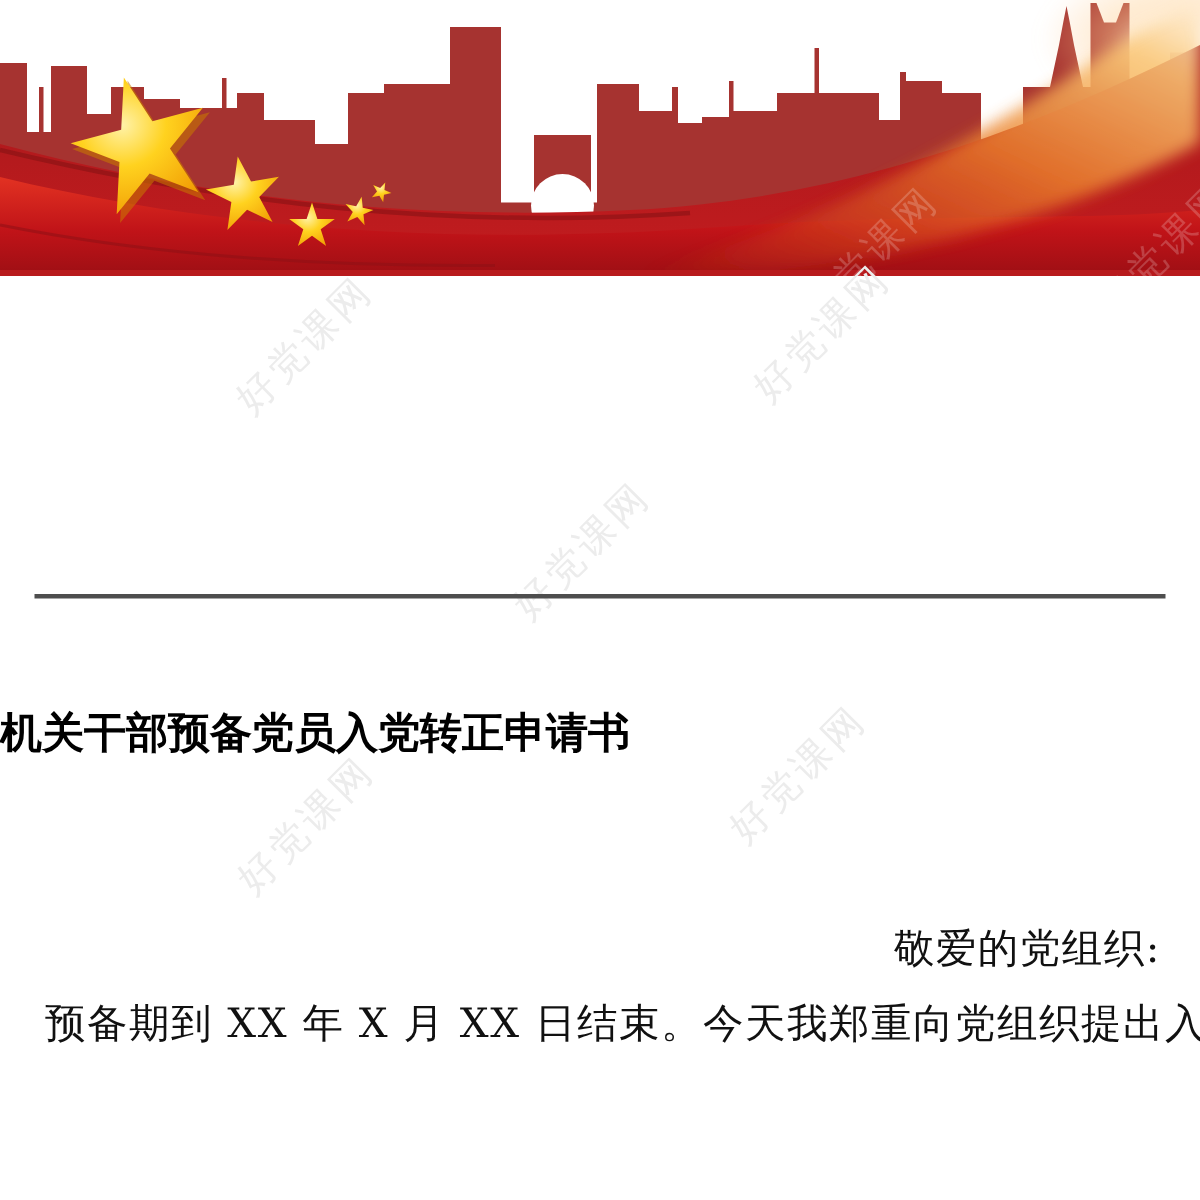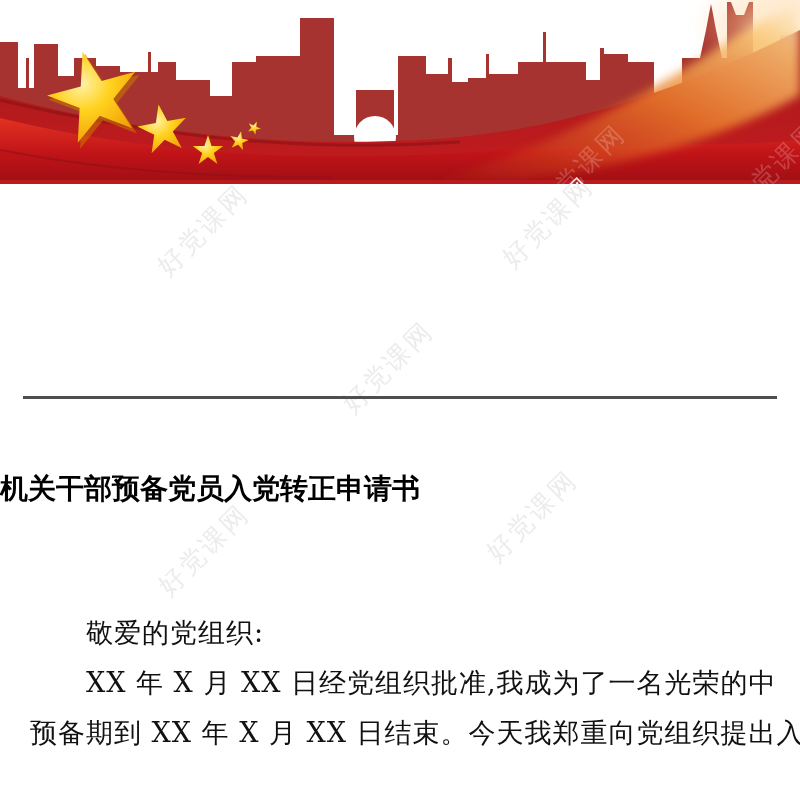"敬爱的党组织:" .body-line.indent { text-align: none -> right }
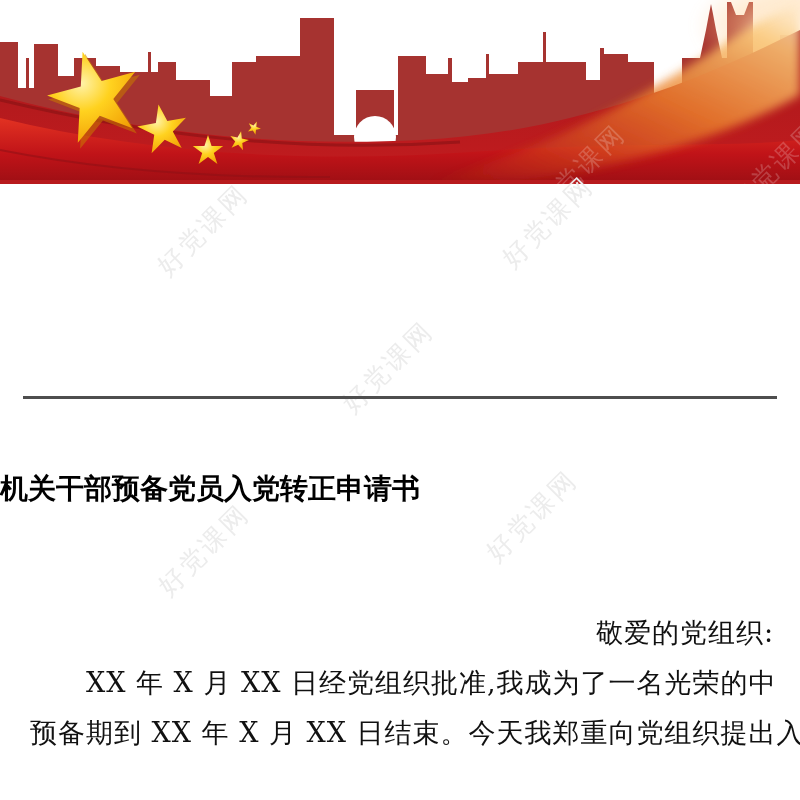"XX 年 X 月 XX" div.body-line { html: <div>XX 年 X 月 XX 日经党组织批准,我成为了一名光荣的中</div> -> none }
